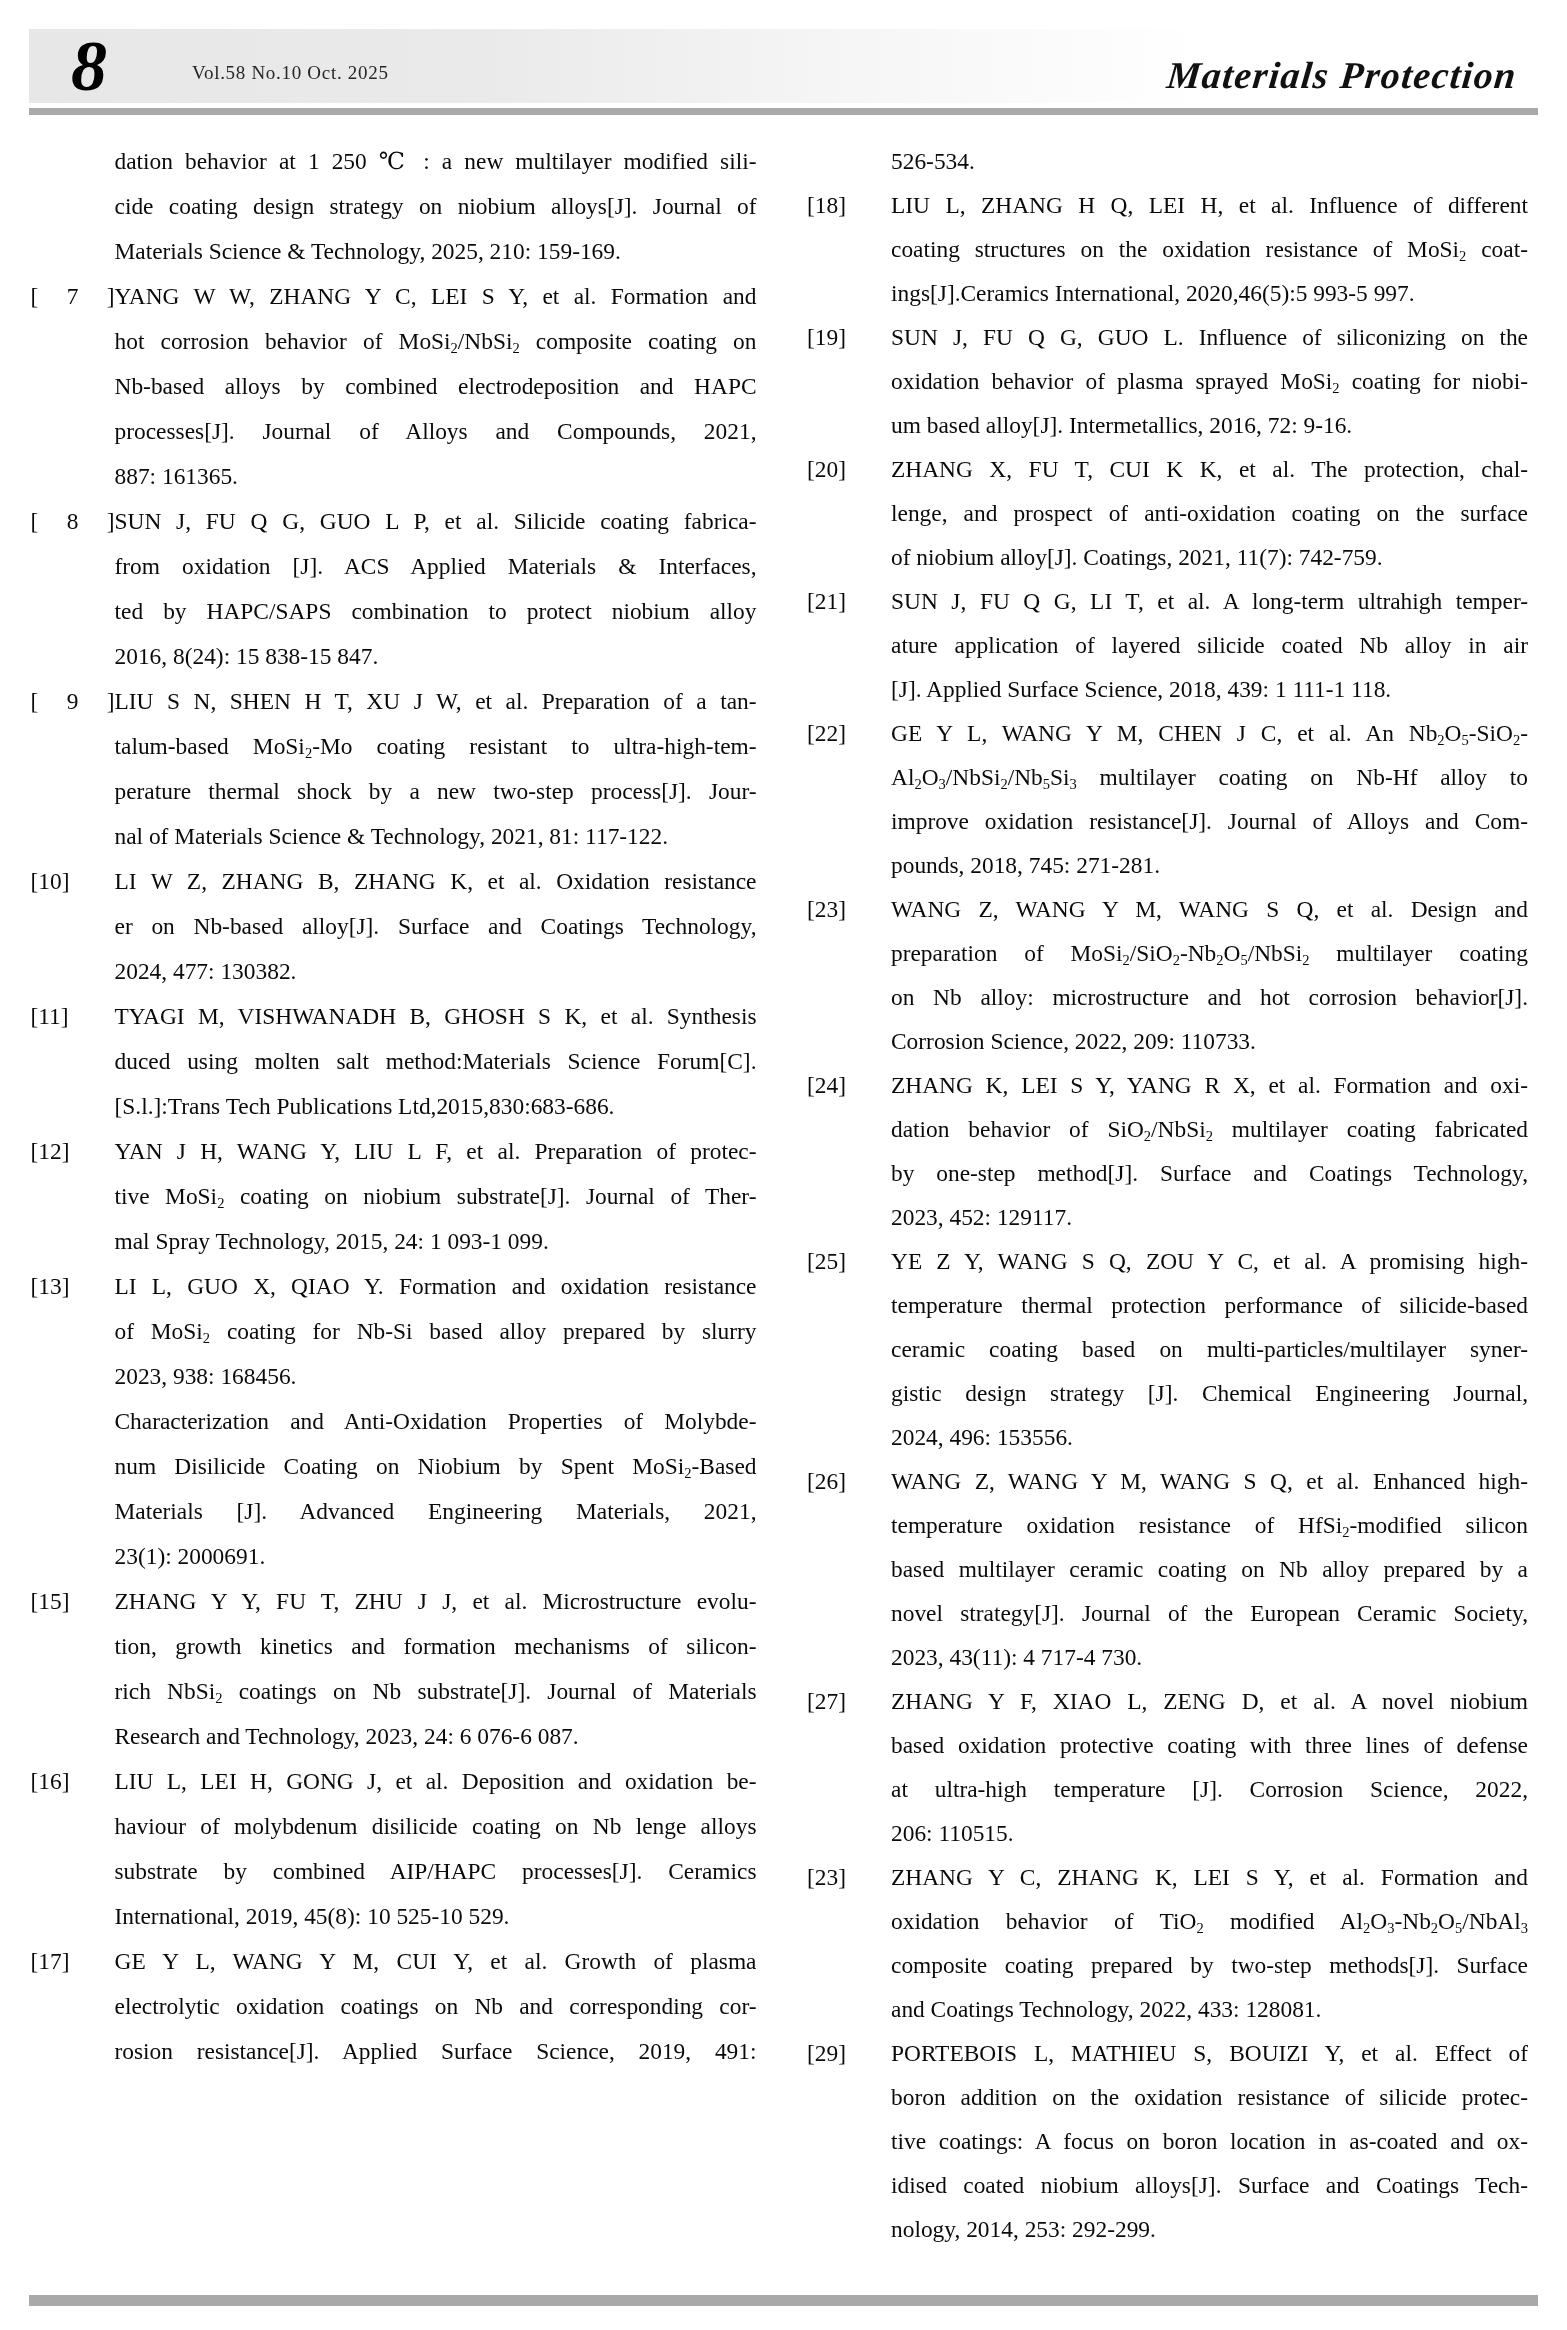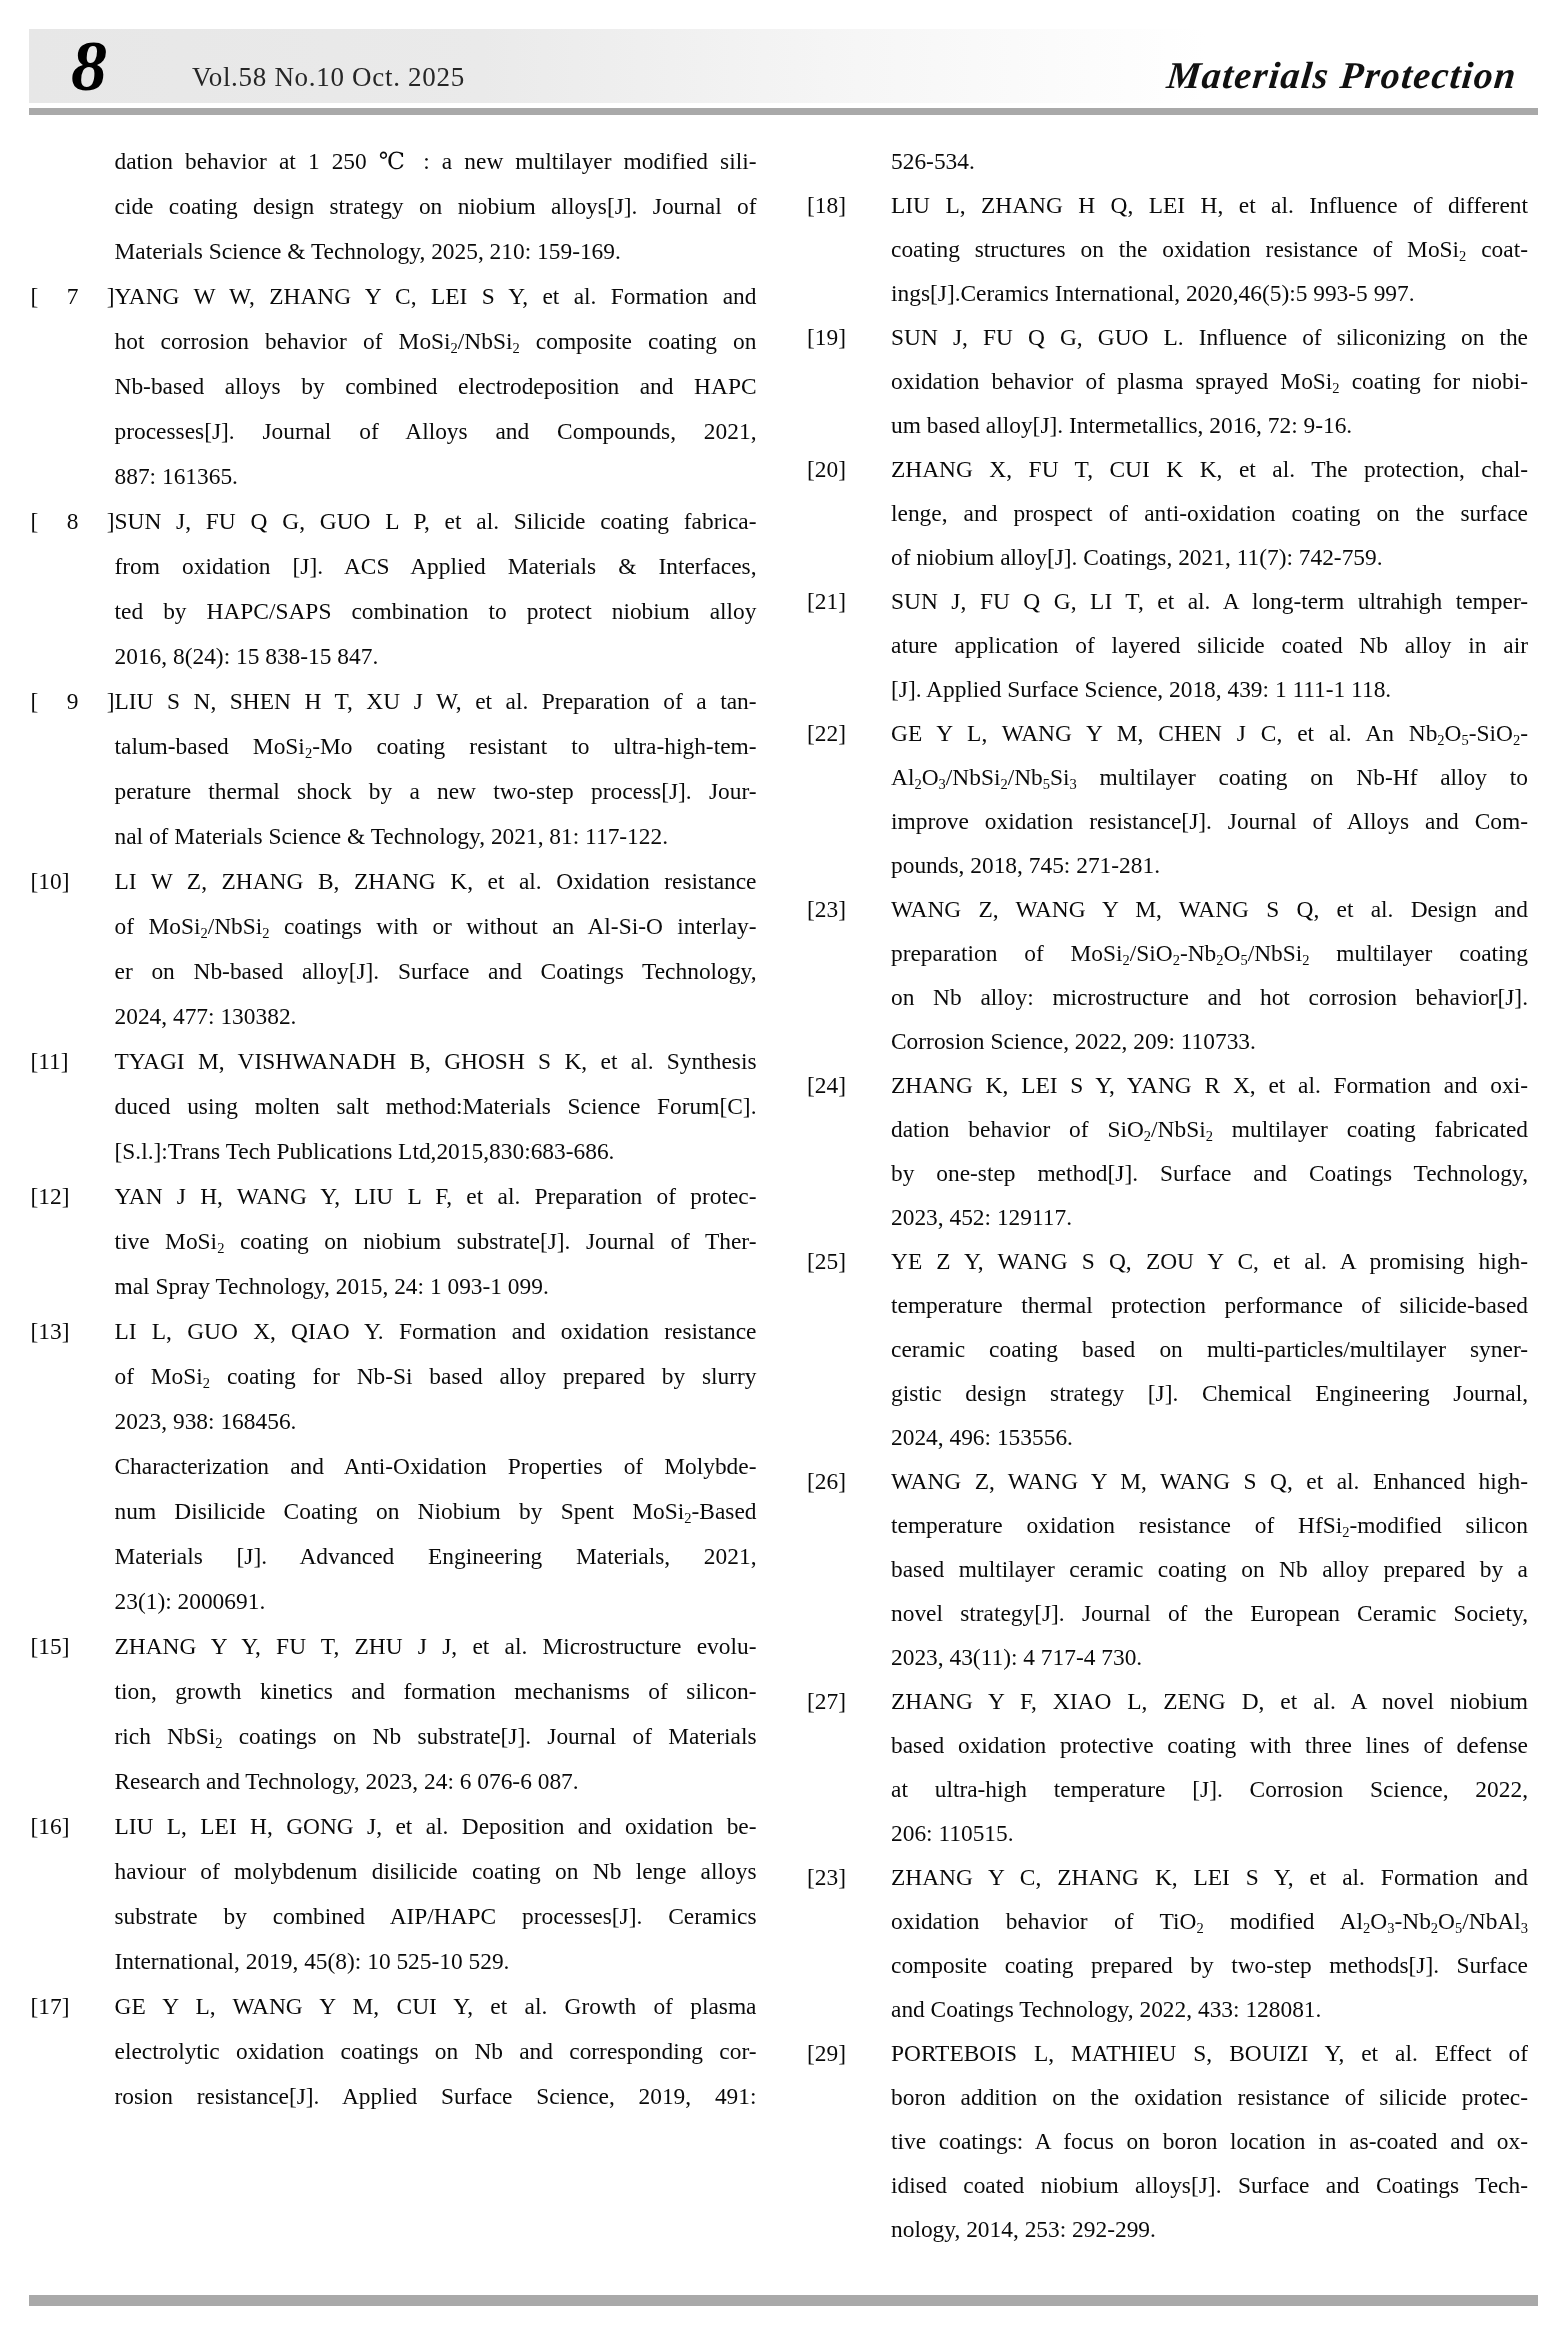"Vol.58 No.10 Oct. 2025" .volinfo { font-size: 27px -> 19px }
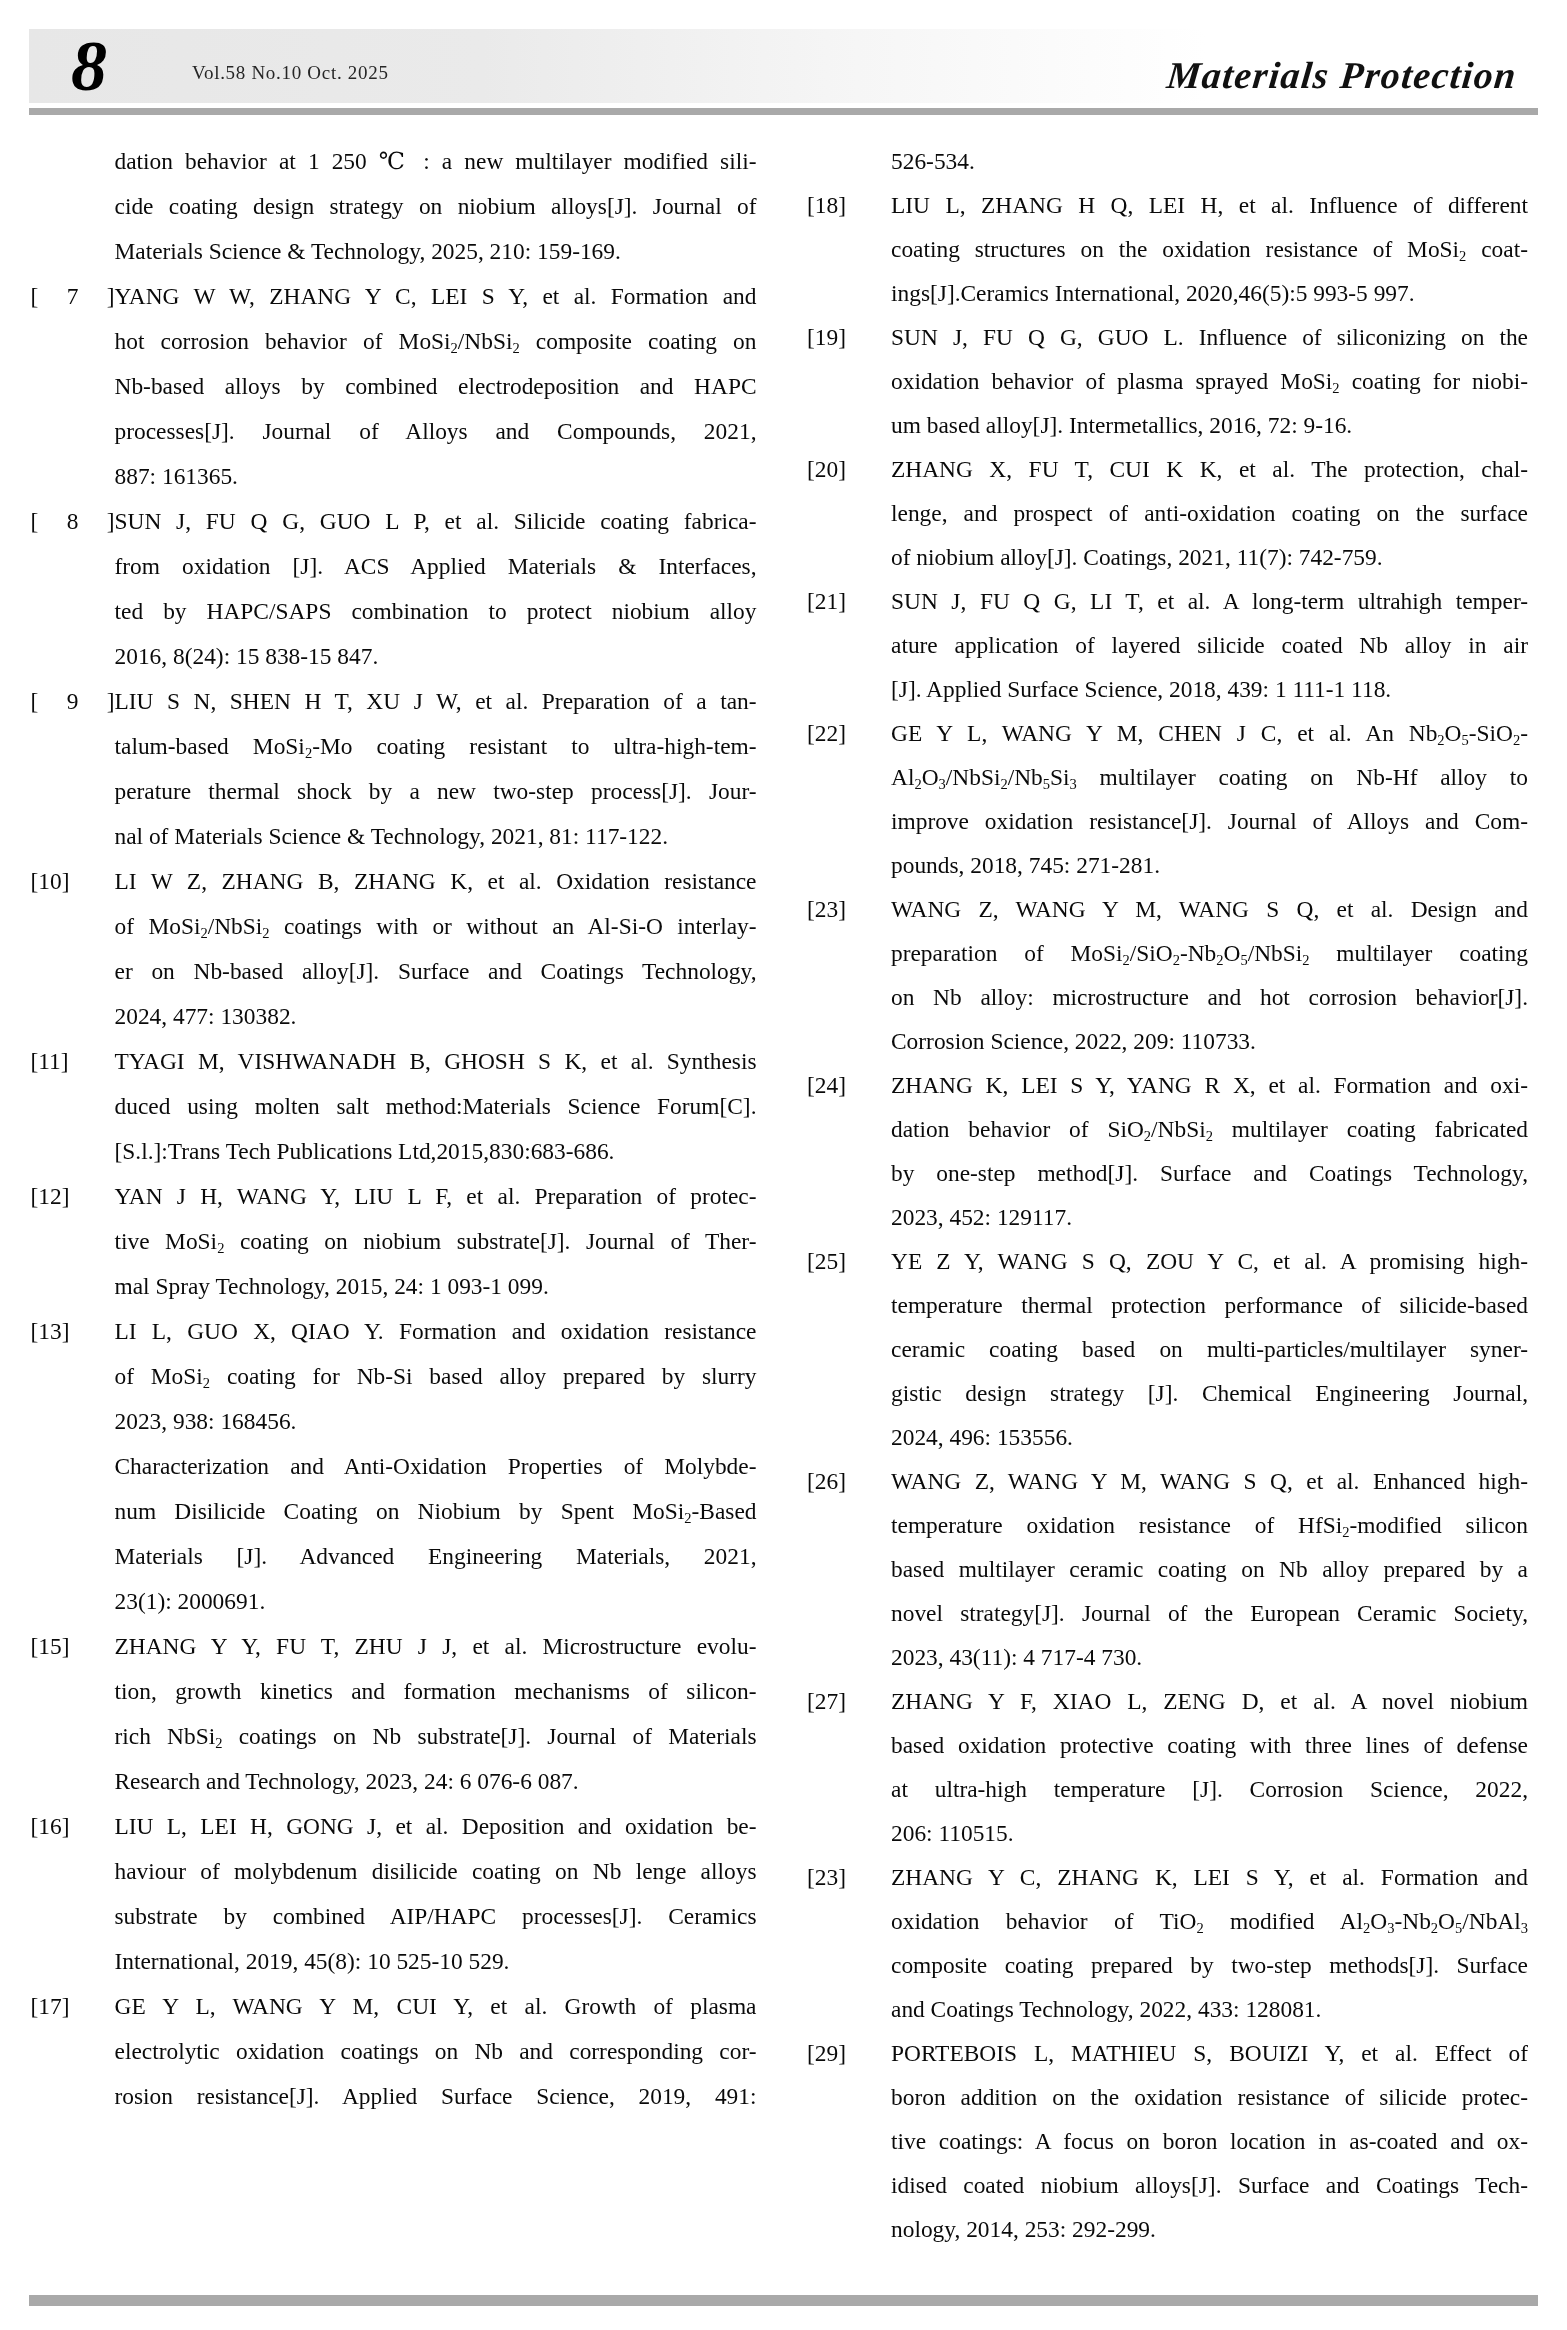"of MoSi2/NbSi2 coatings with or" div.line { html: <div><span></span><span>of MoSi<sub>2</sub>/NbSi<sub>2</sub> coatings with or without an Al-Si-O interlay-</span></div> -> none }
